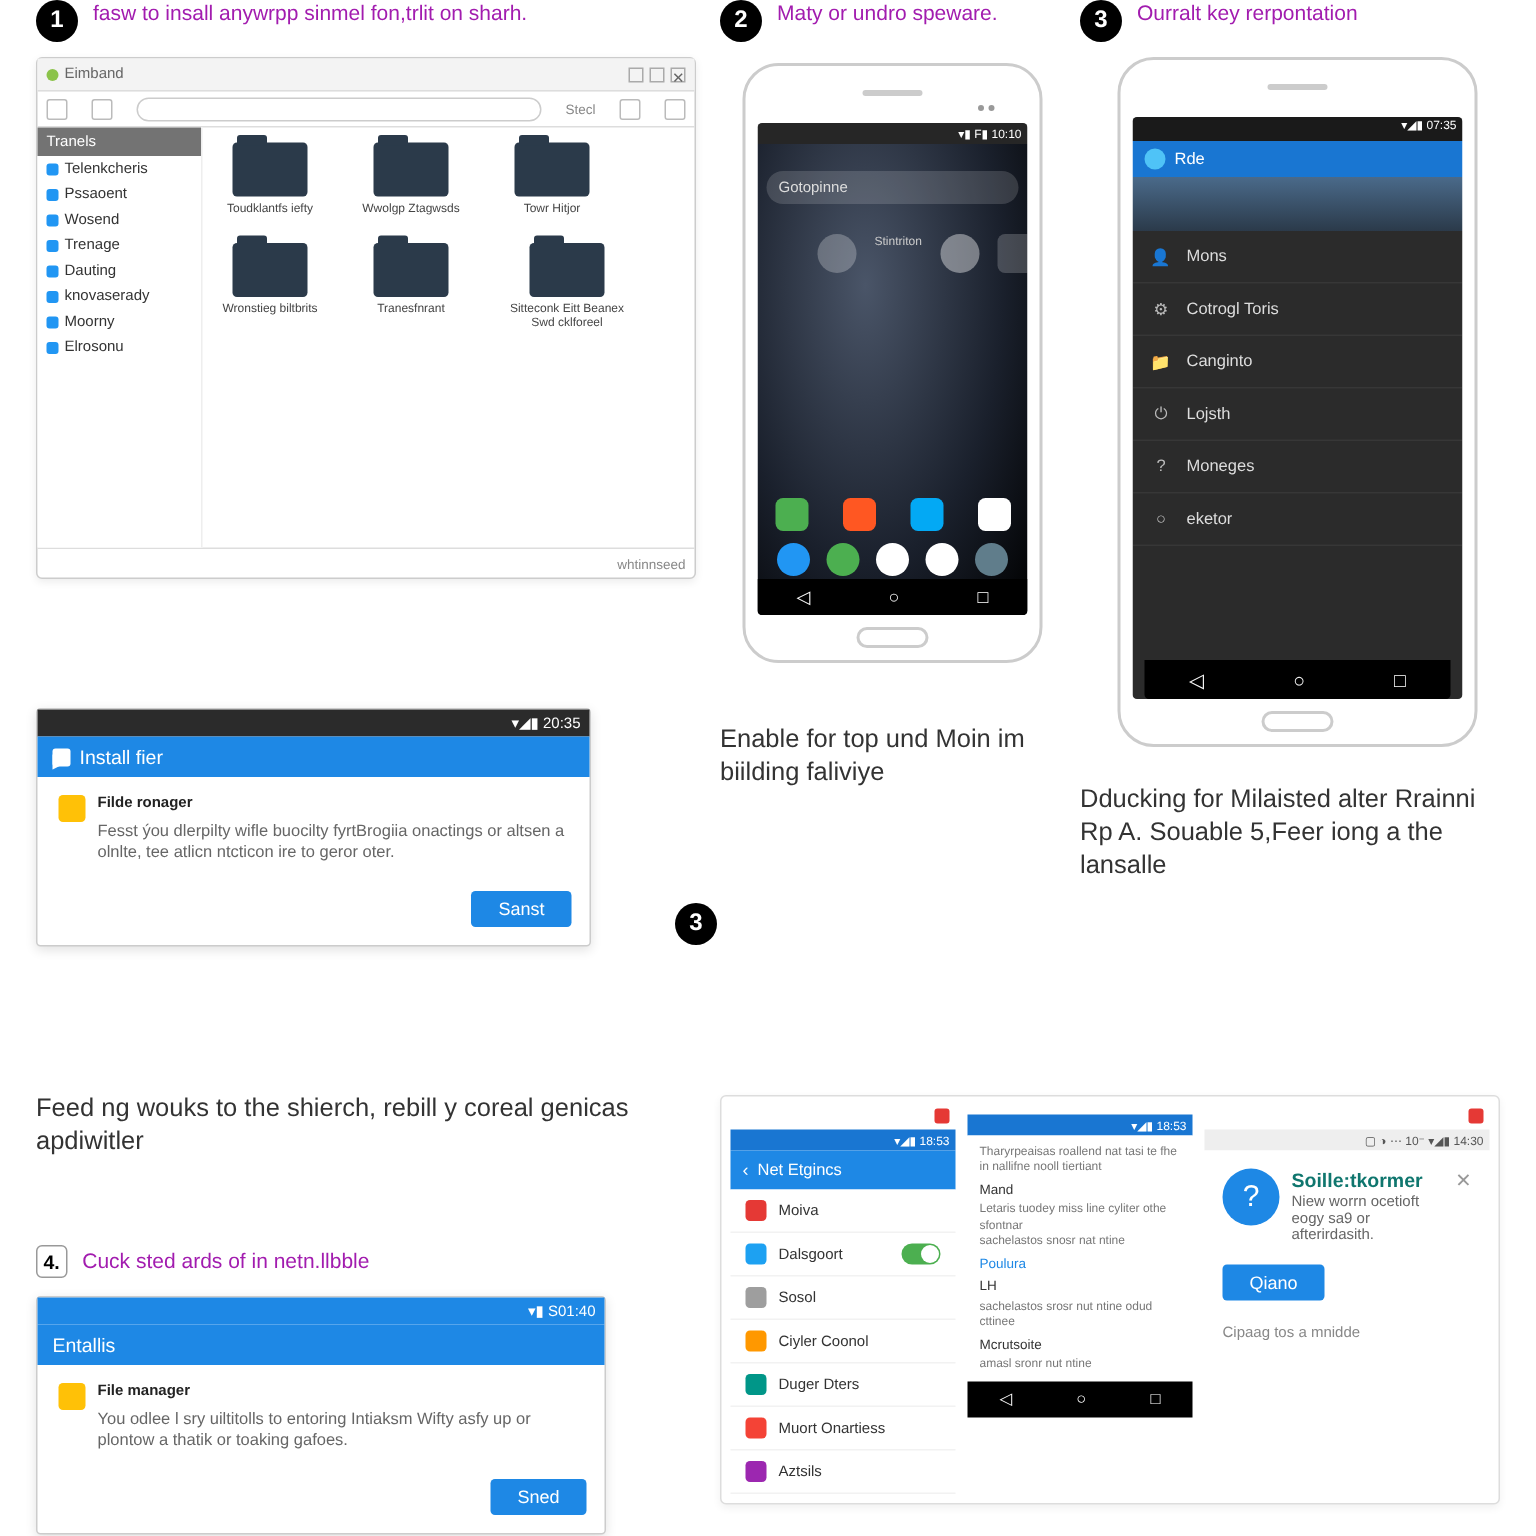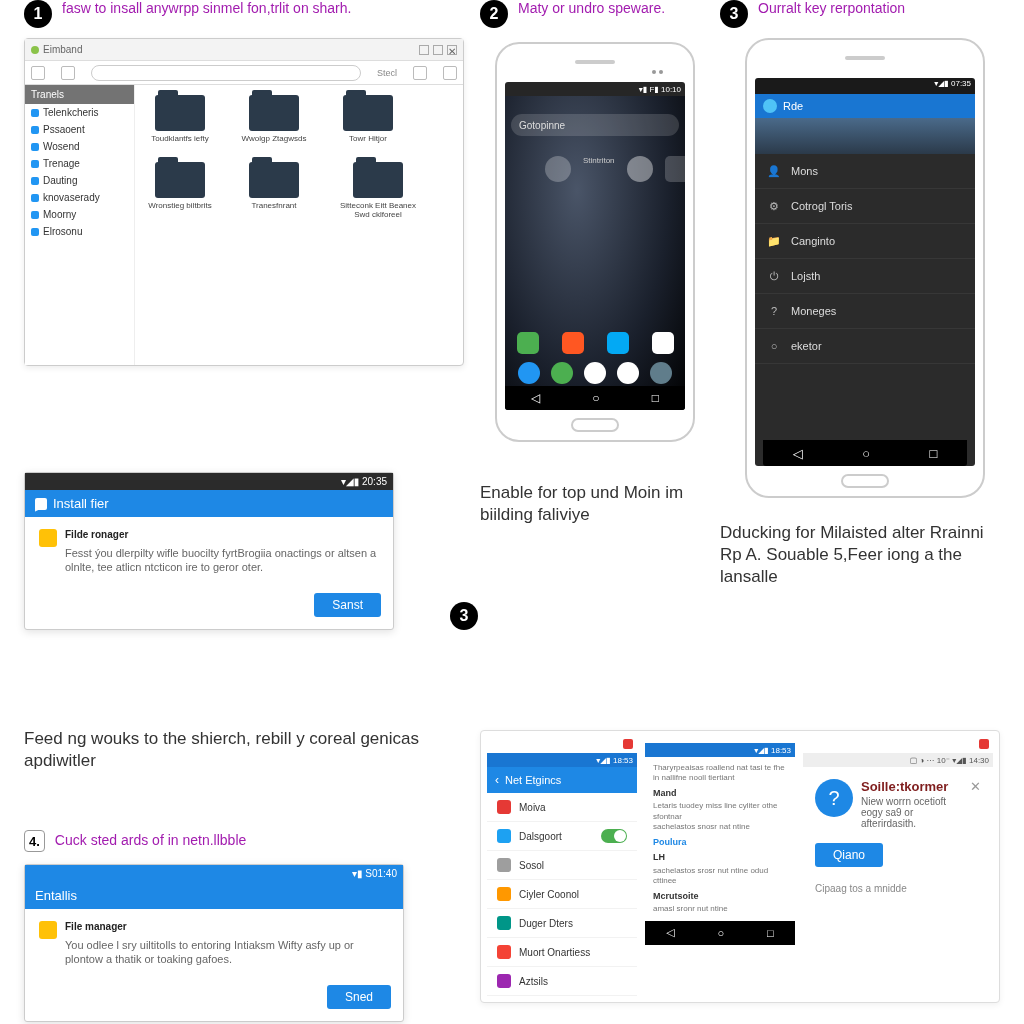"whtinnseed" div.browser-status { html: none -> <div> <span>whtinnseed</span> </div> }
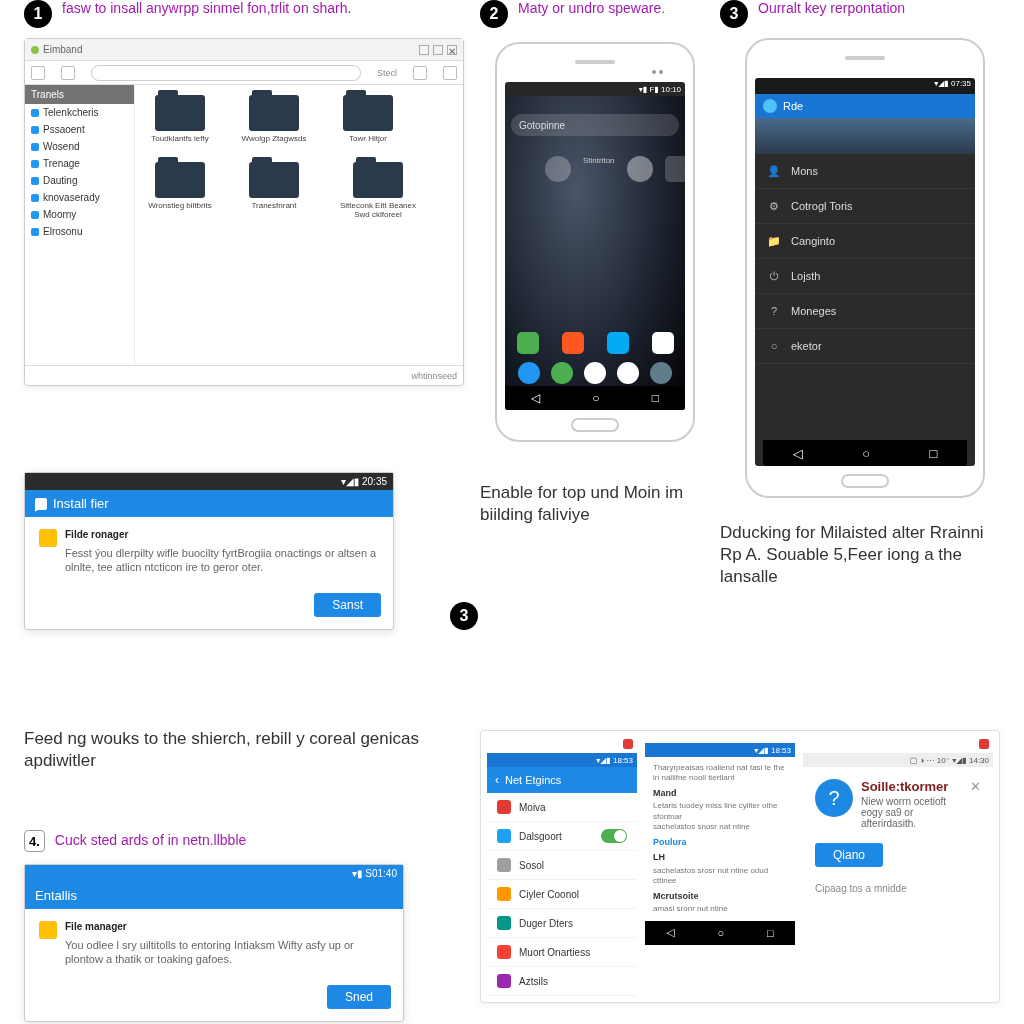"Mand" .doc-head { font-weight: bold -> normal }
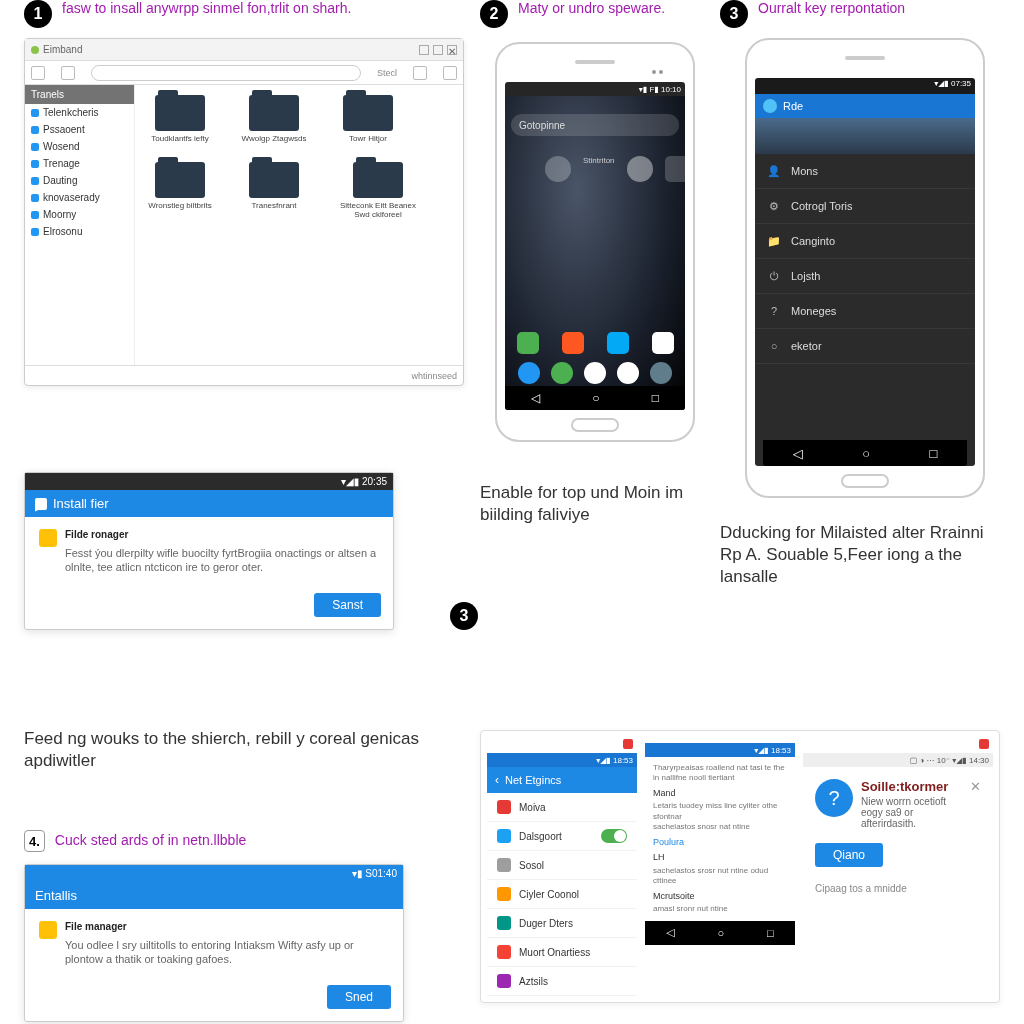"Soille:tkormer" div { color: #7f1d1d -> #0f766e }
